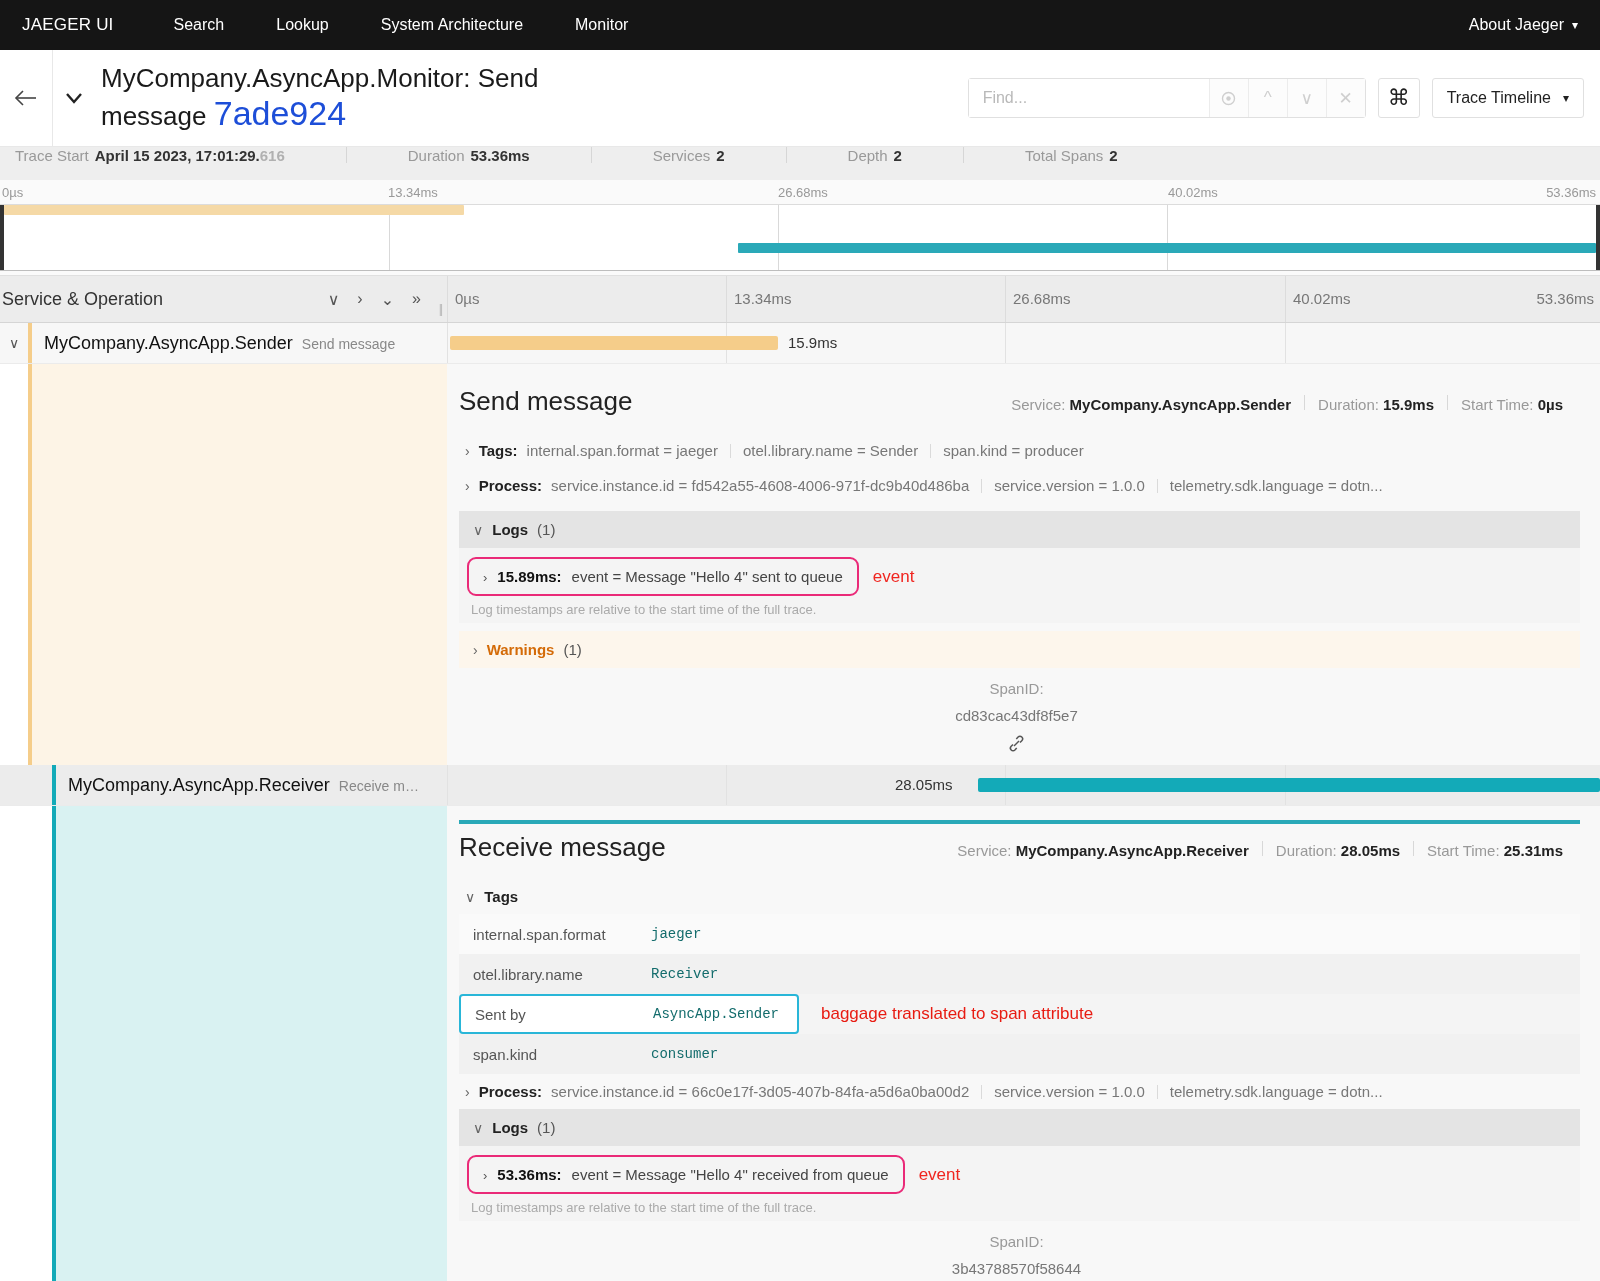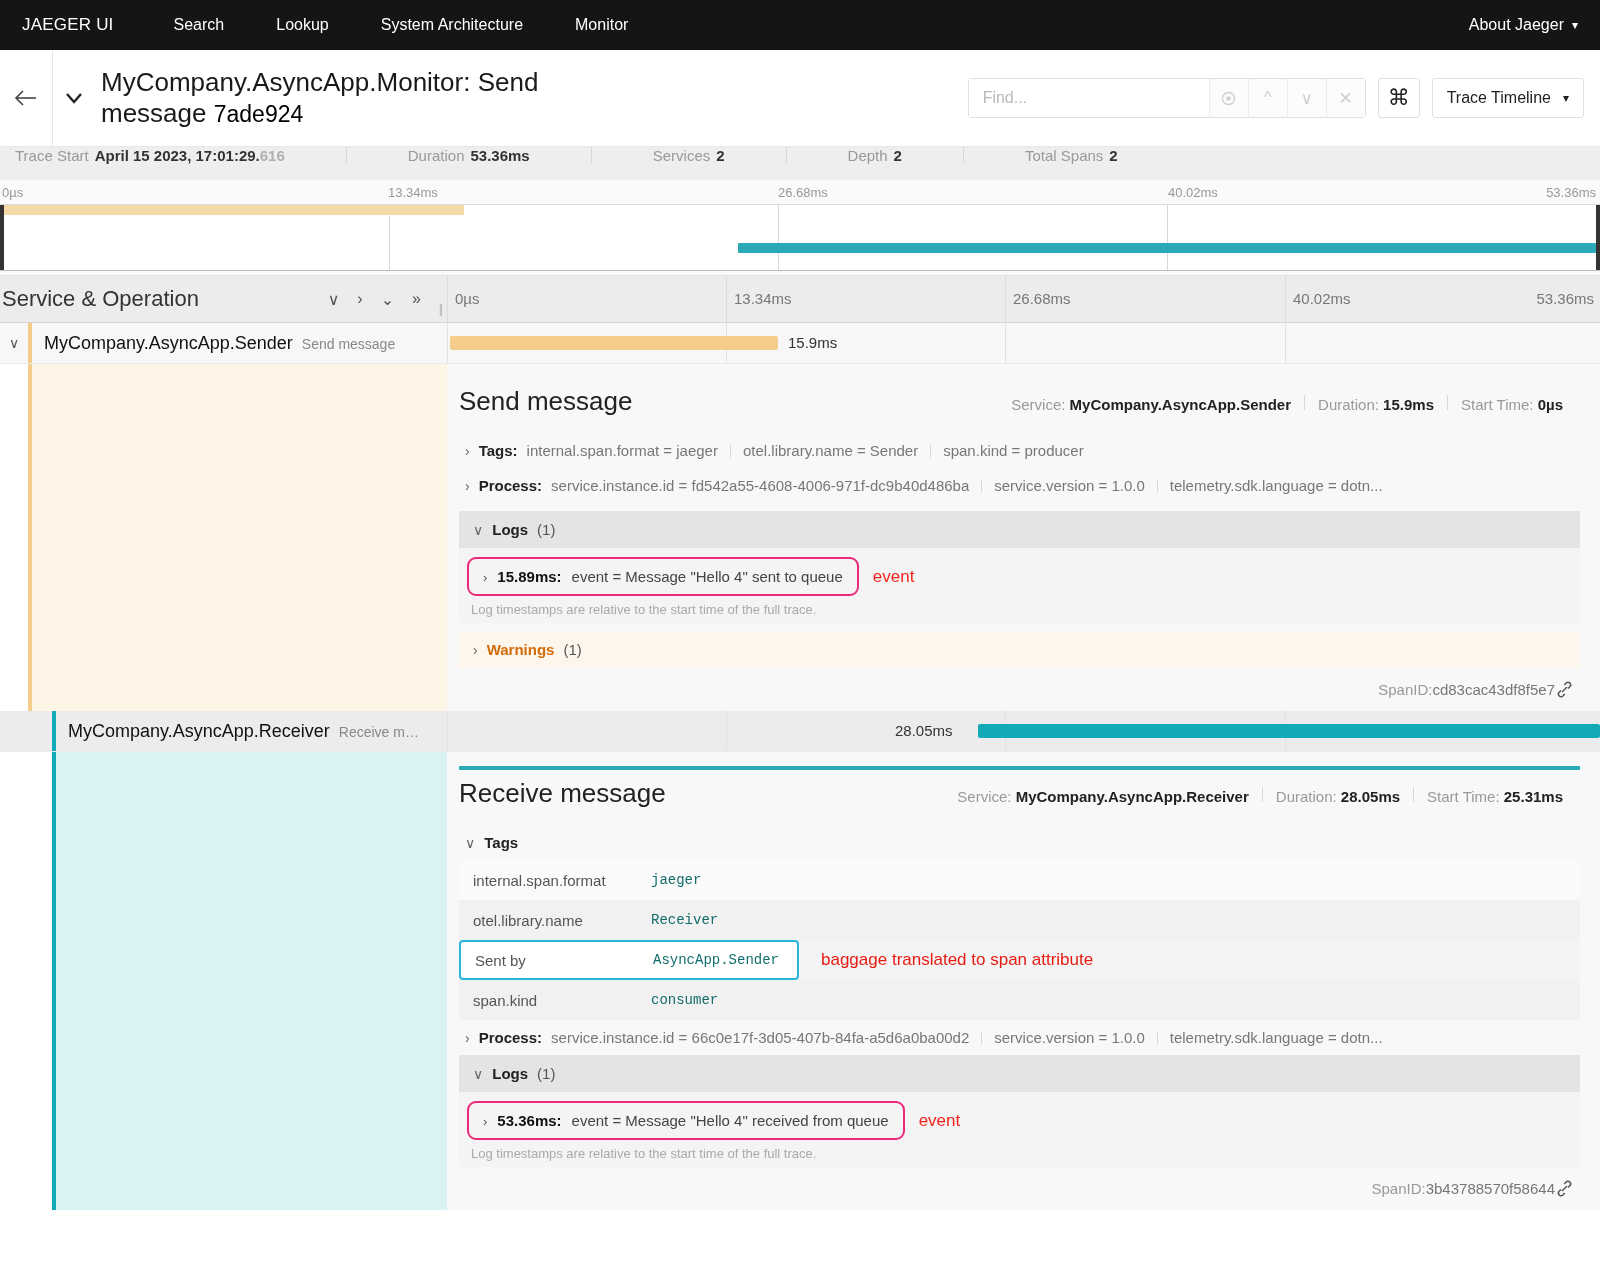"7ade924" .trace-id { color: #000000 -> #1d4ed8; font-size: 23px -> 34px }
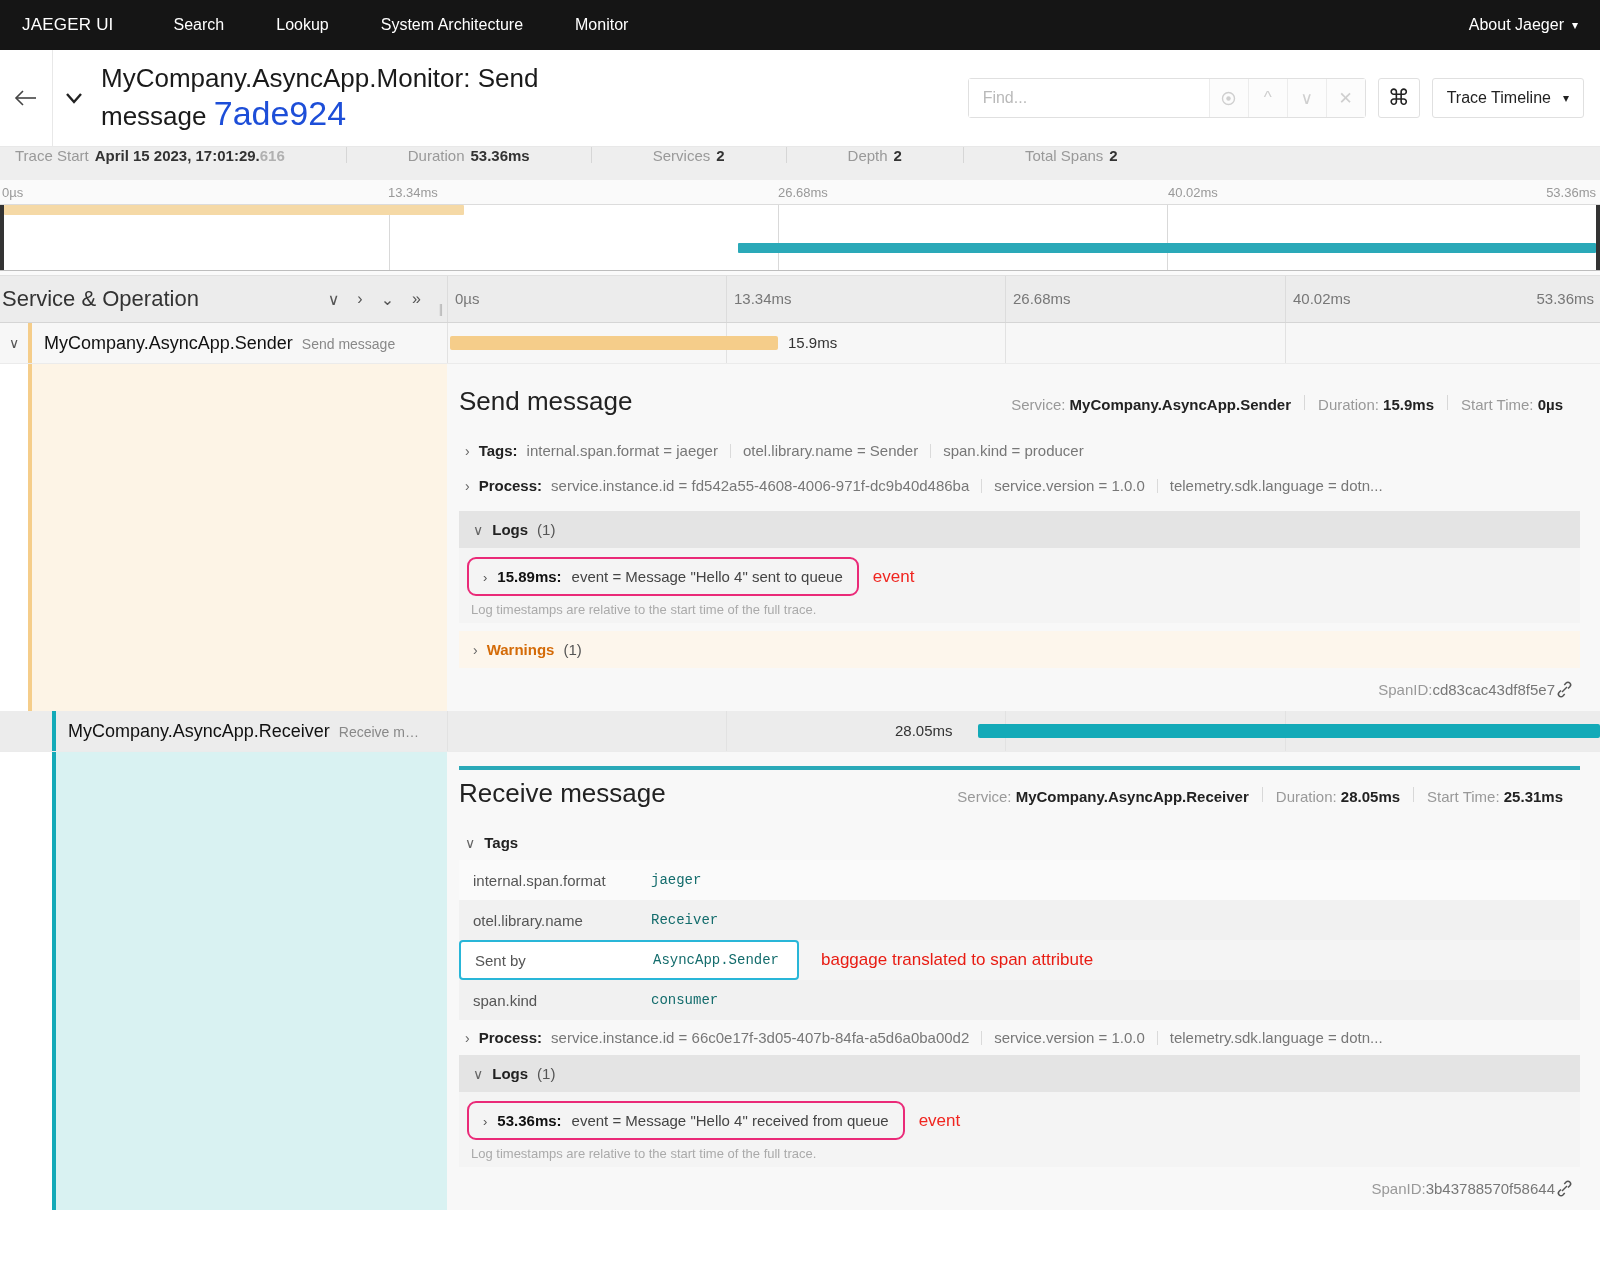"Service & Operation" .so-title { font-size: 22px -> 18px }
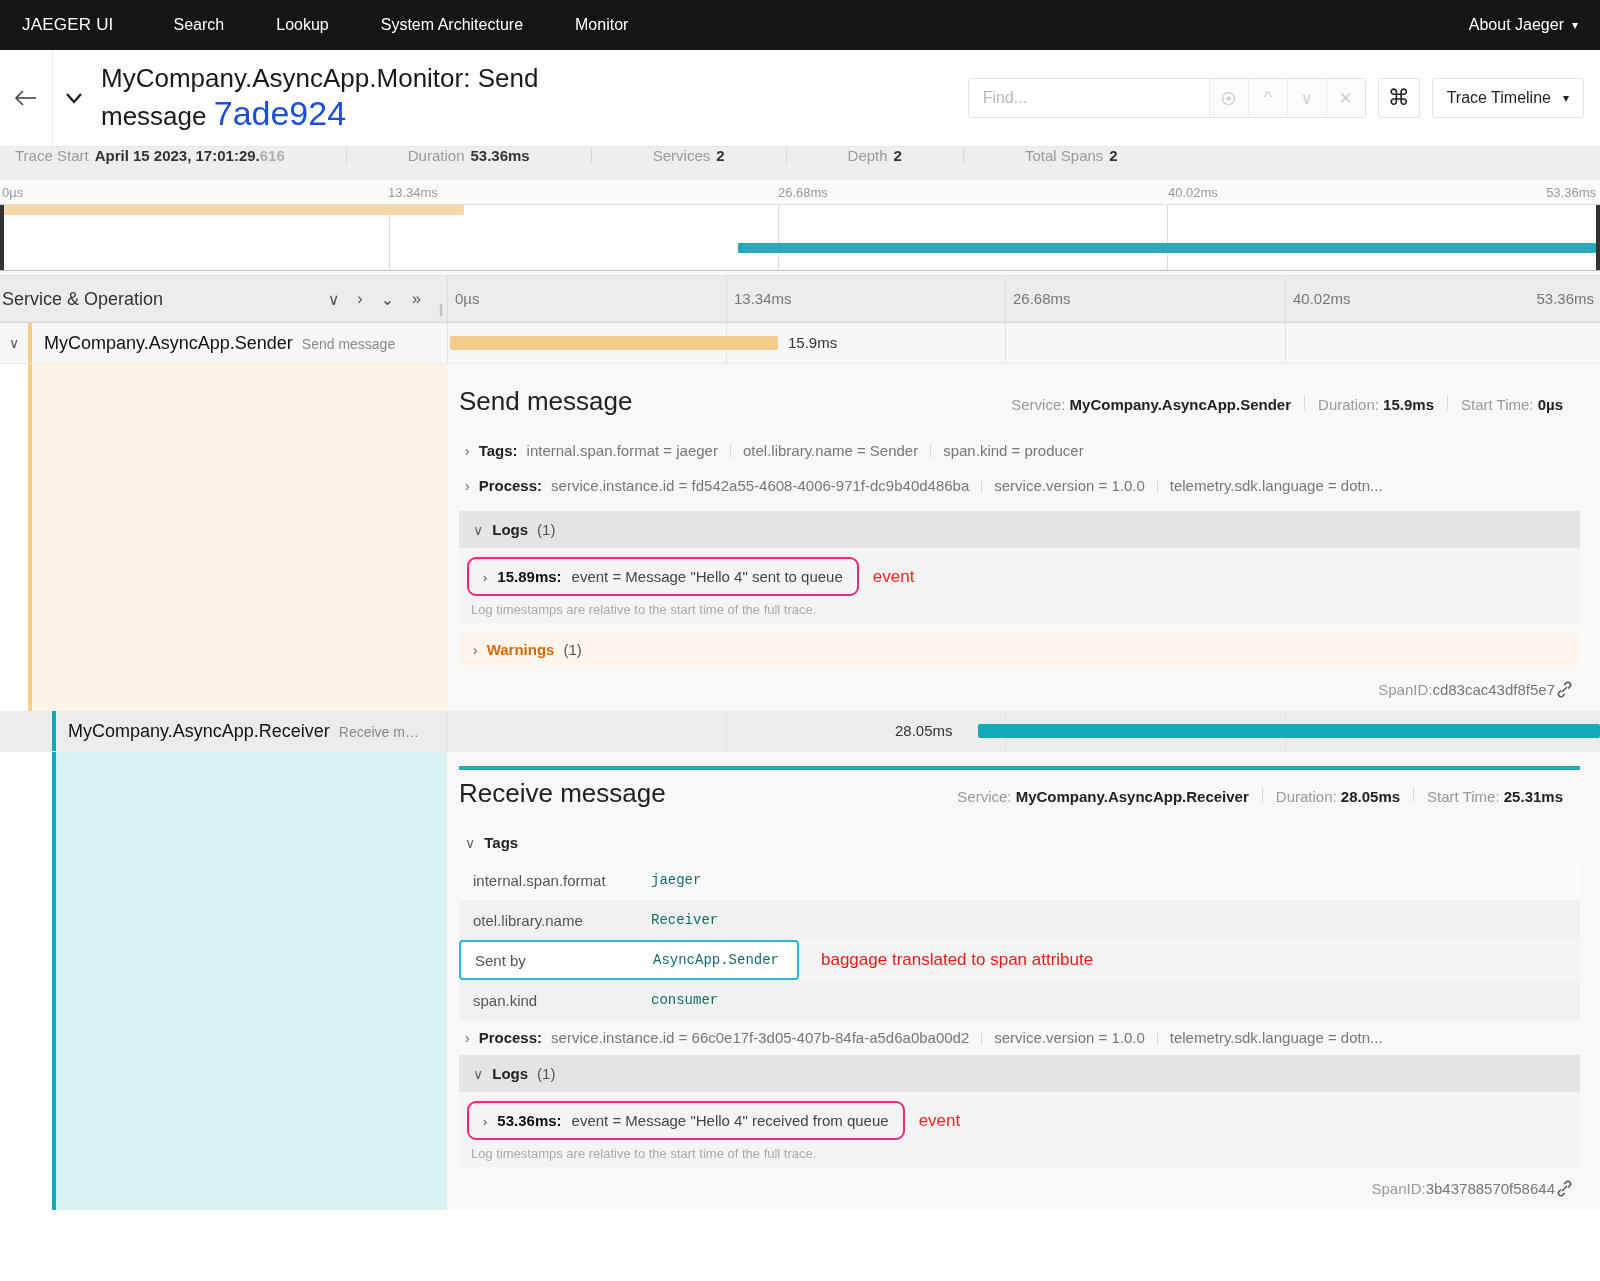"SpanID:" .spanid-row { flex-direction: none -> column; gap: none -> 10px; justify-content: flex-end -> space-between }
